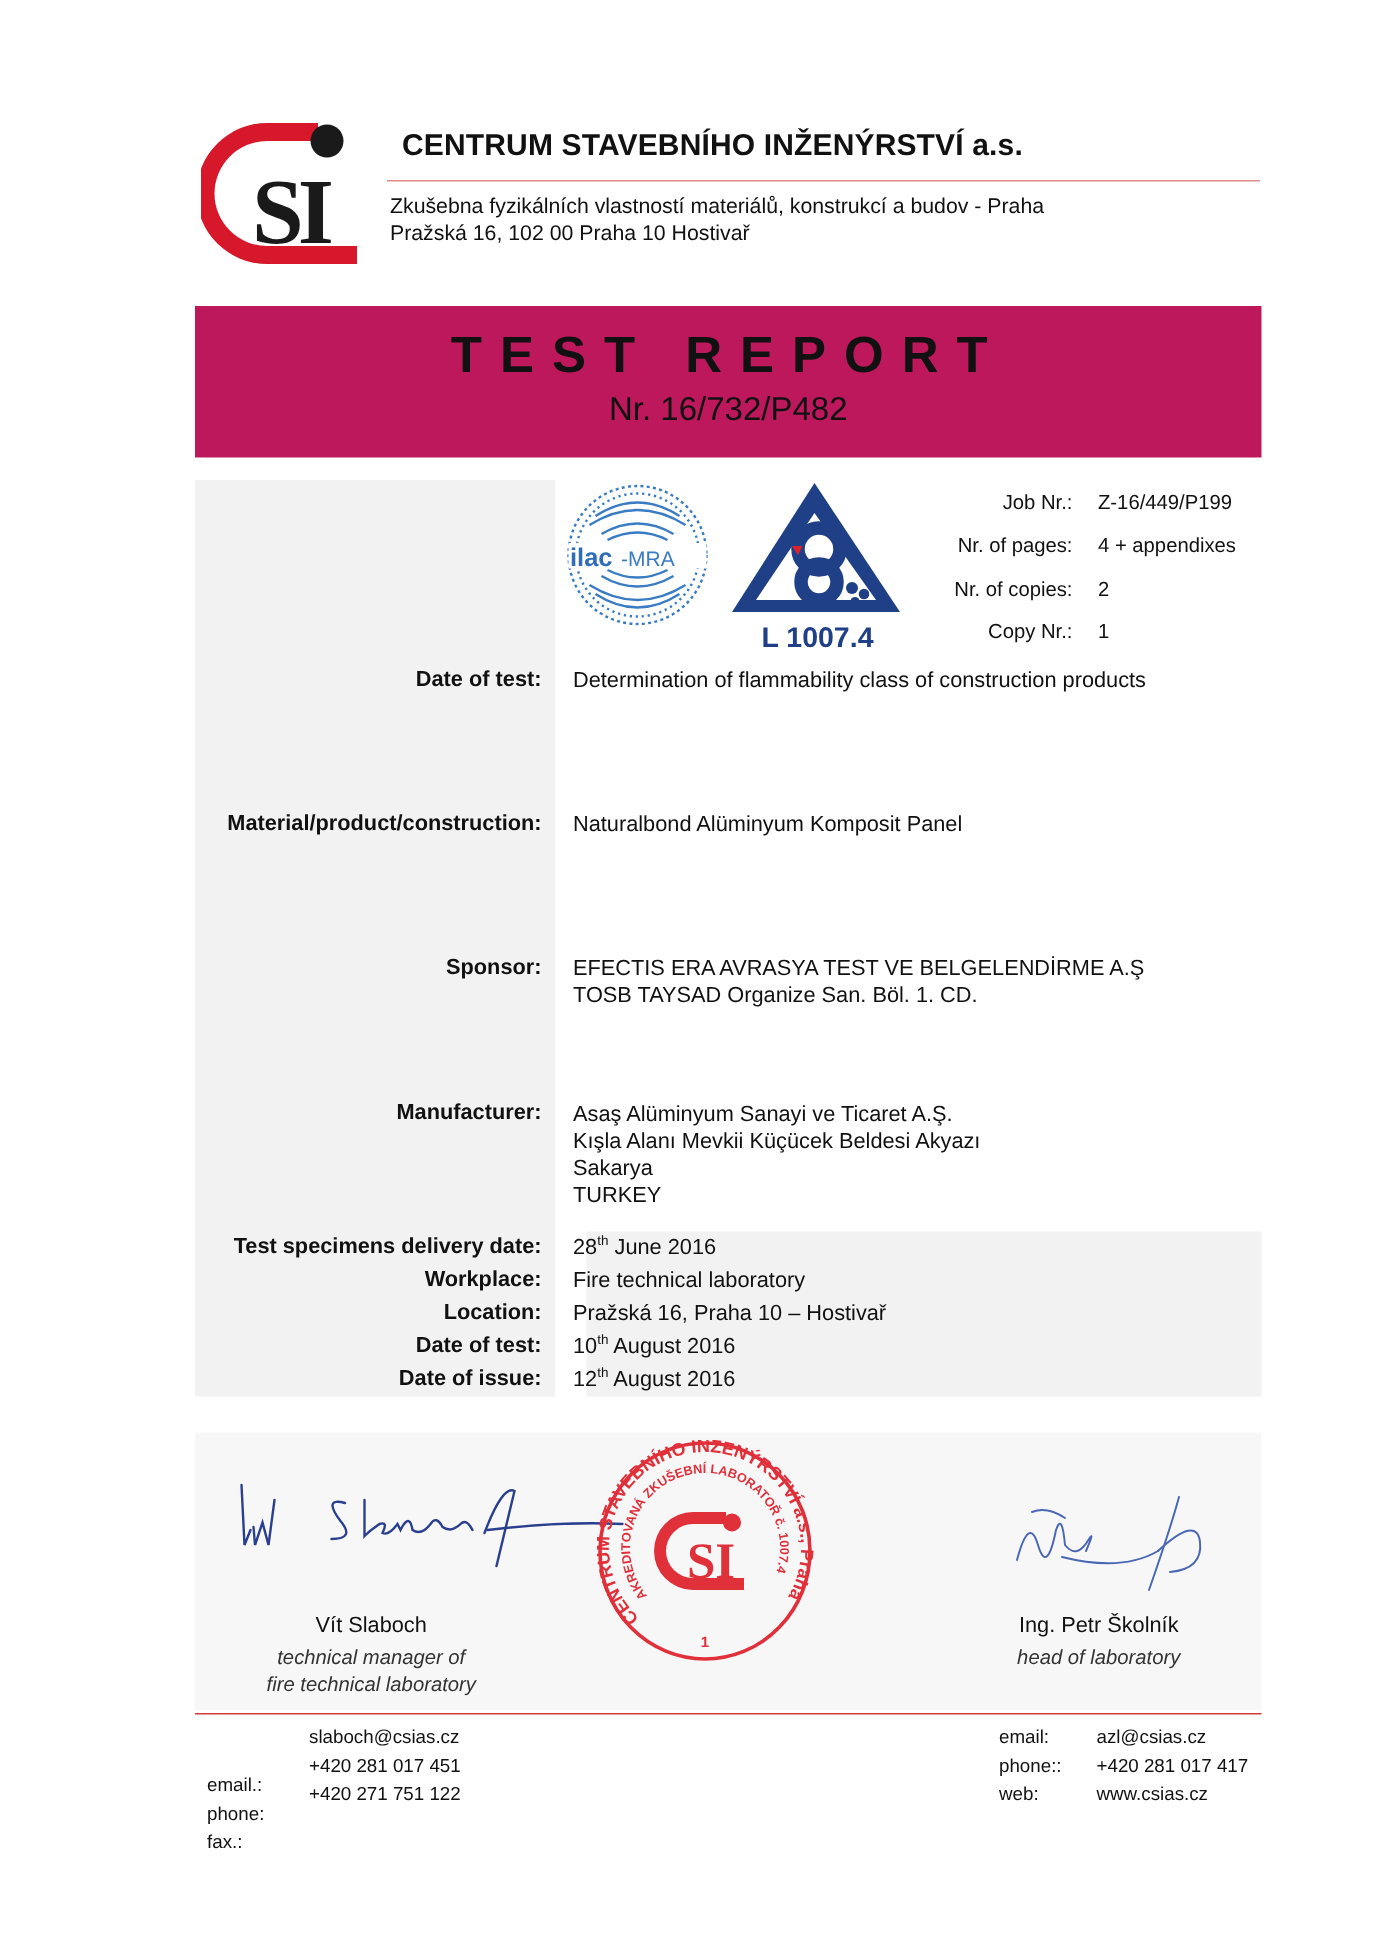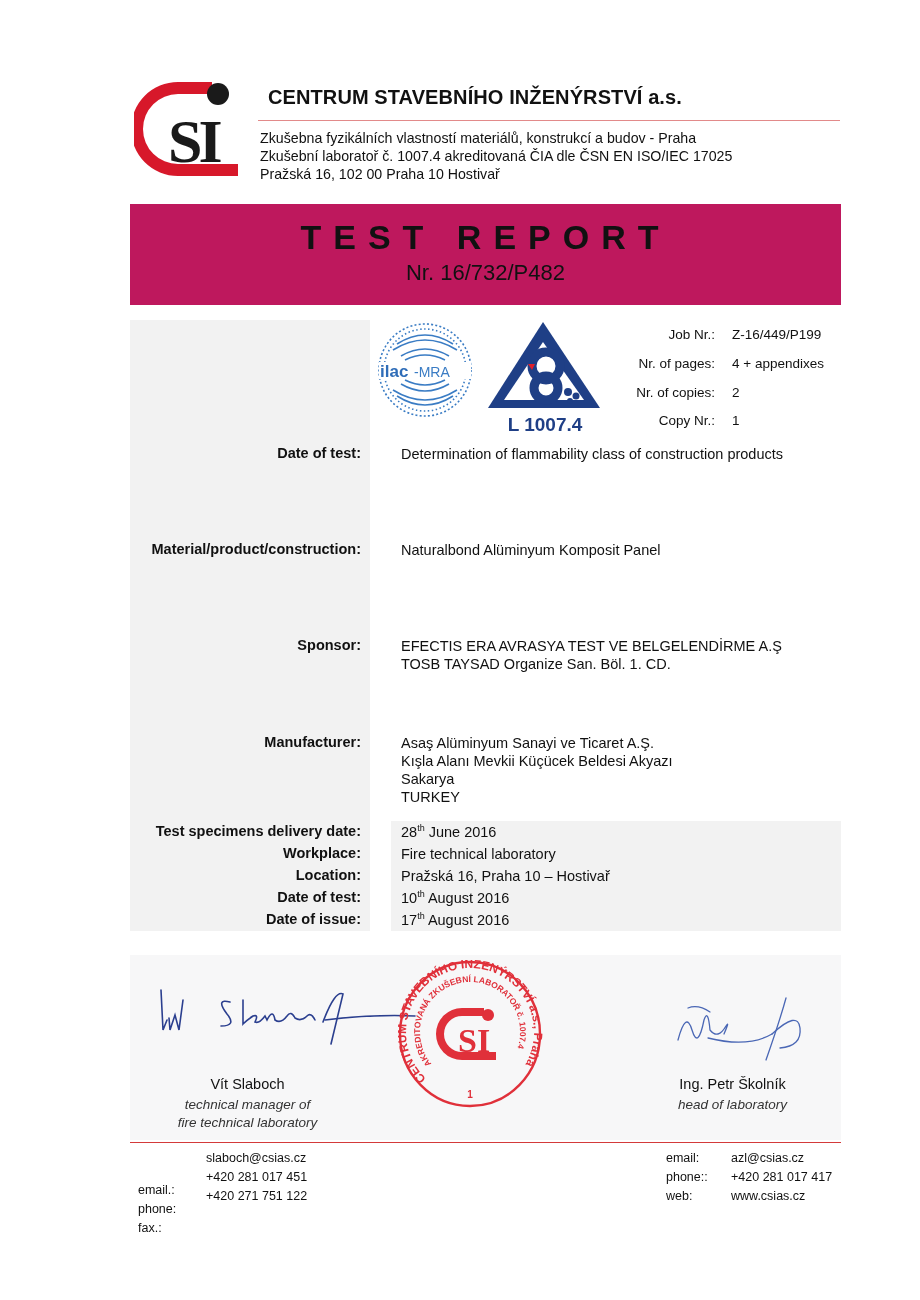"Zkušební laboratoř č. 1007.4" div { html: <div>Zkušební laboratoř č. 1007.4 akreditovaná ČIA dle ČSN EN ISO/IEC 17025</div> -> none }
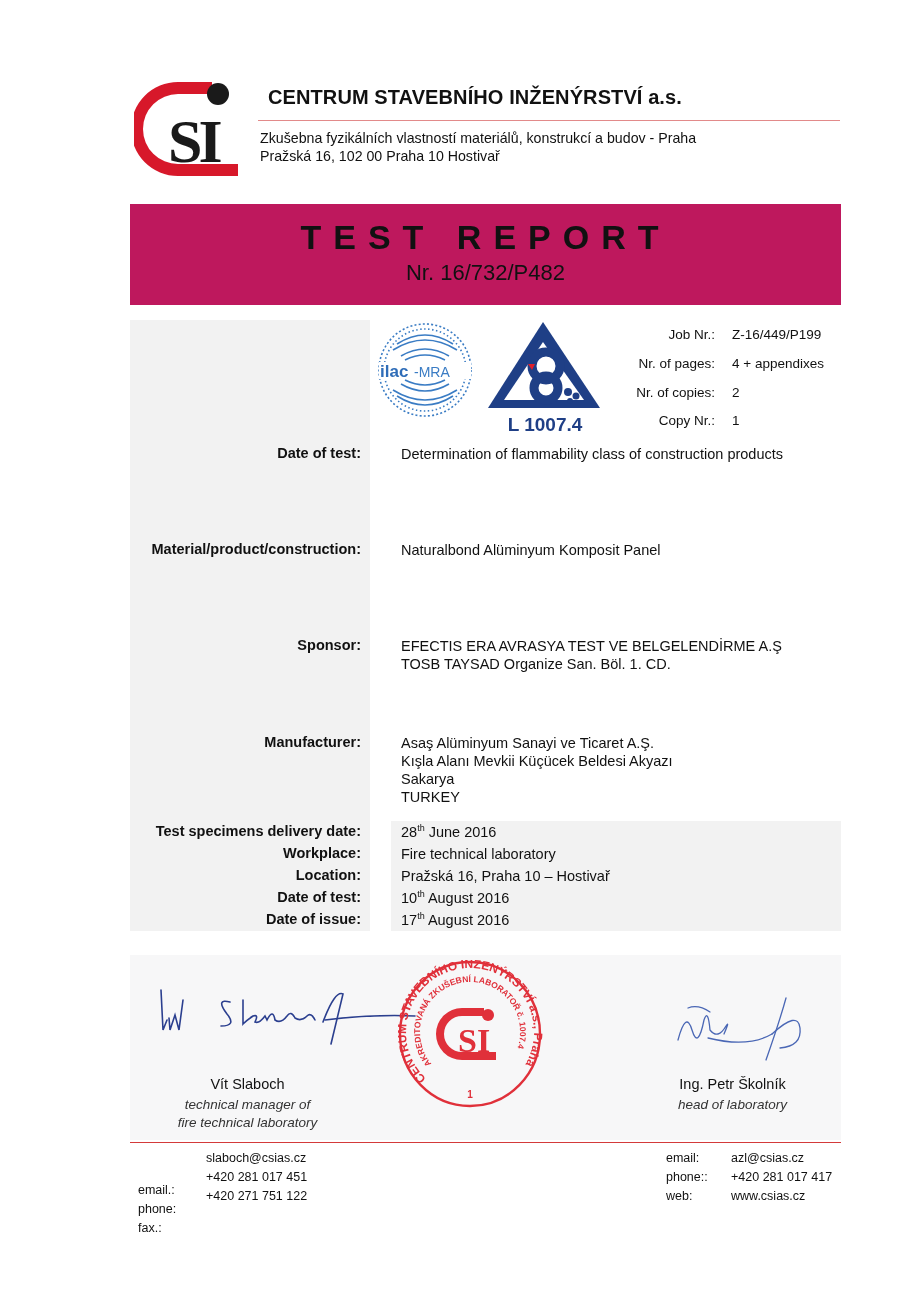"Determination of flammability class of" .value { left: 401px -> 382px }
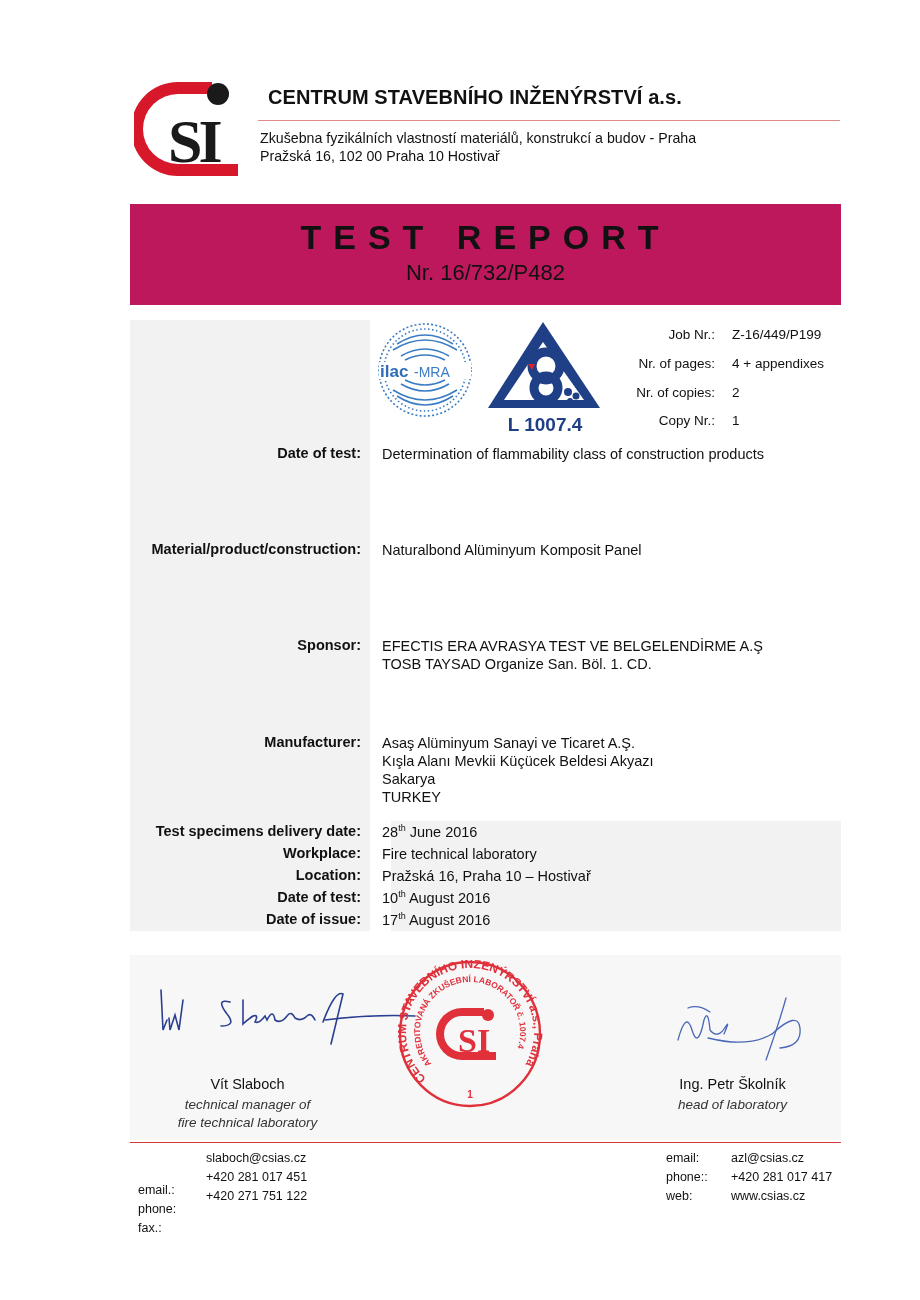"17" span { text: 17 -> 12 }
